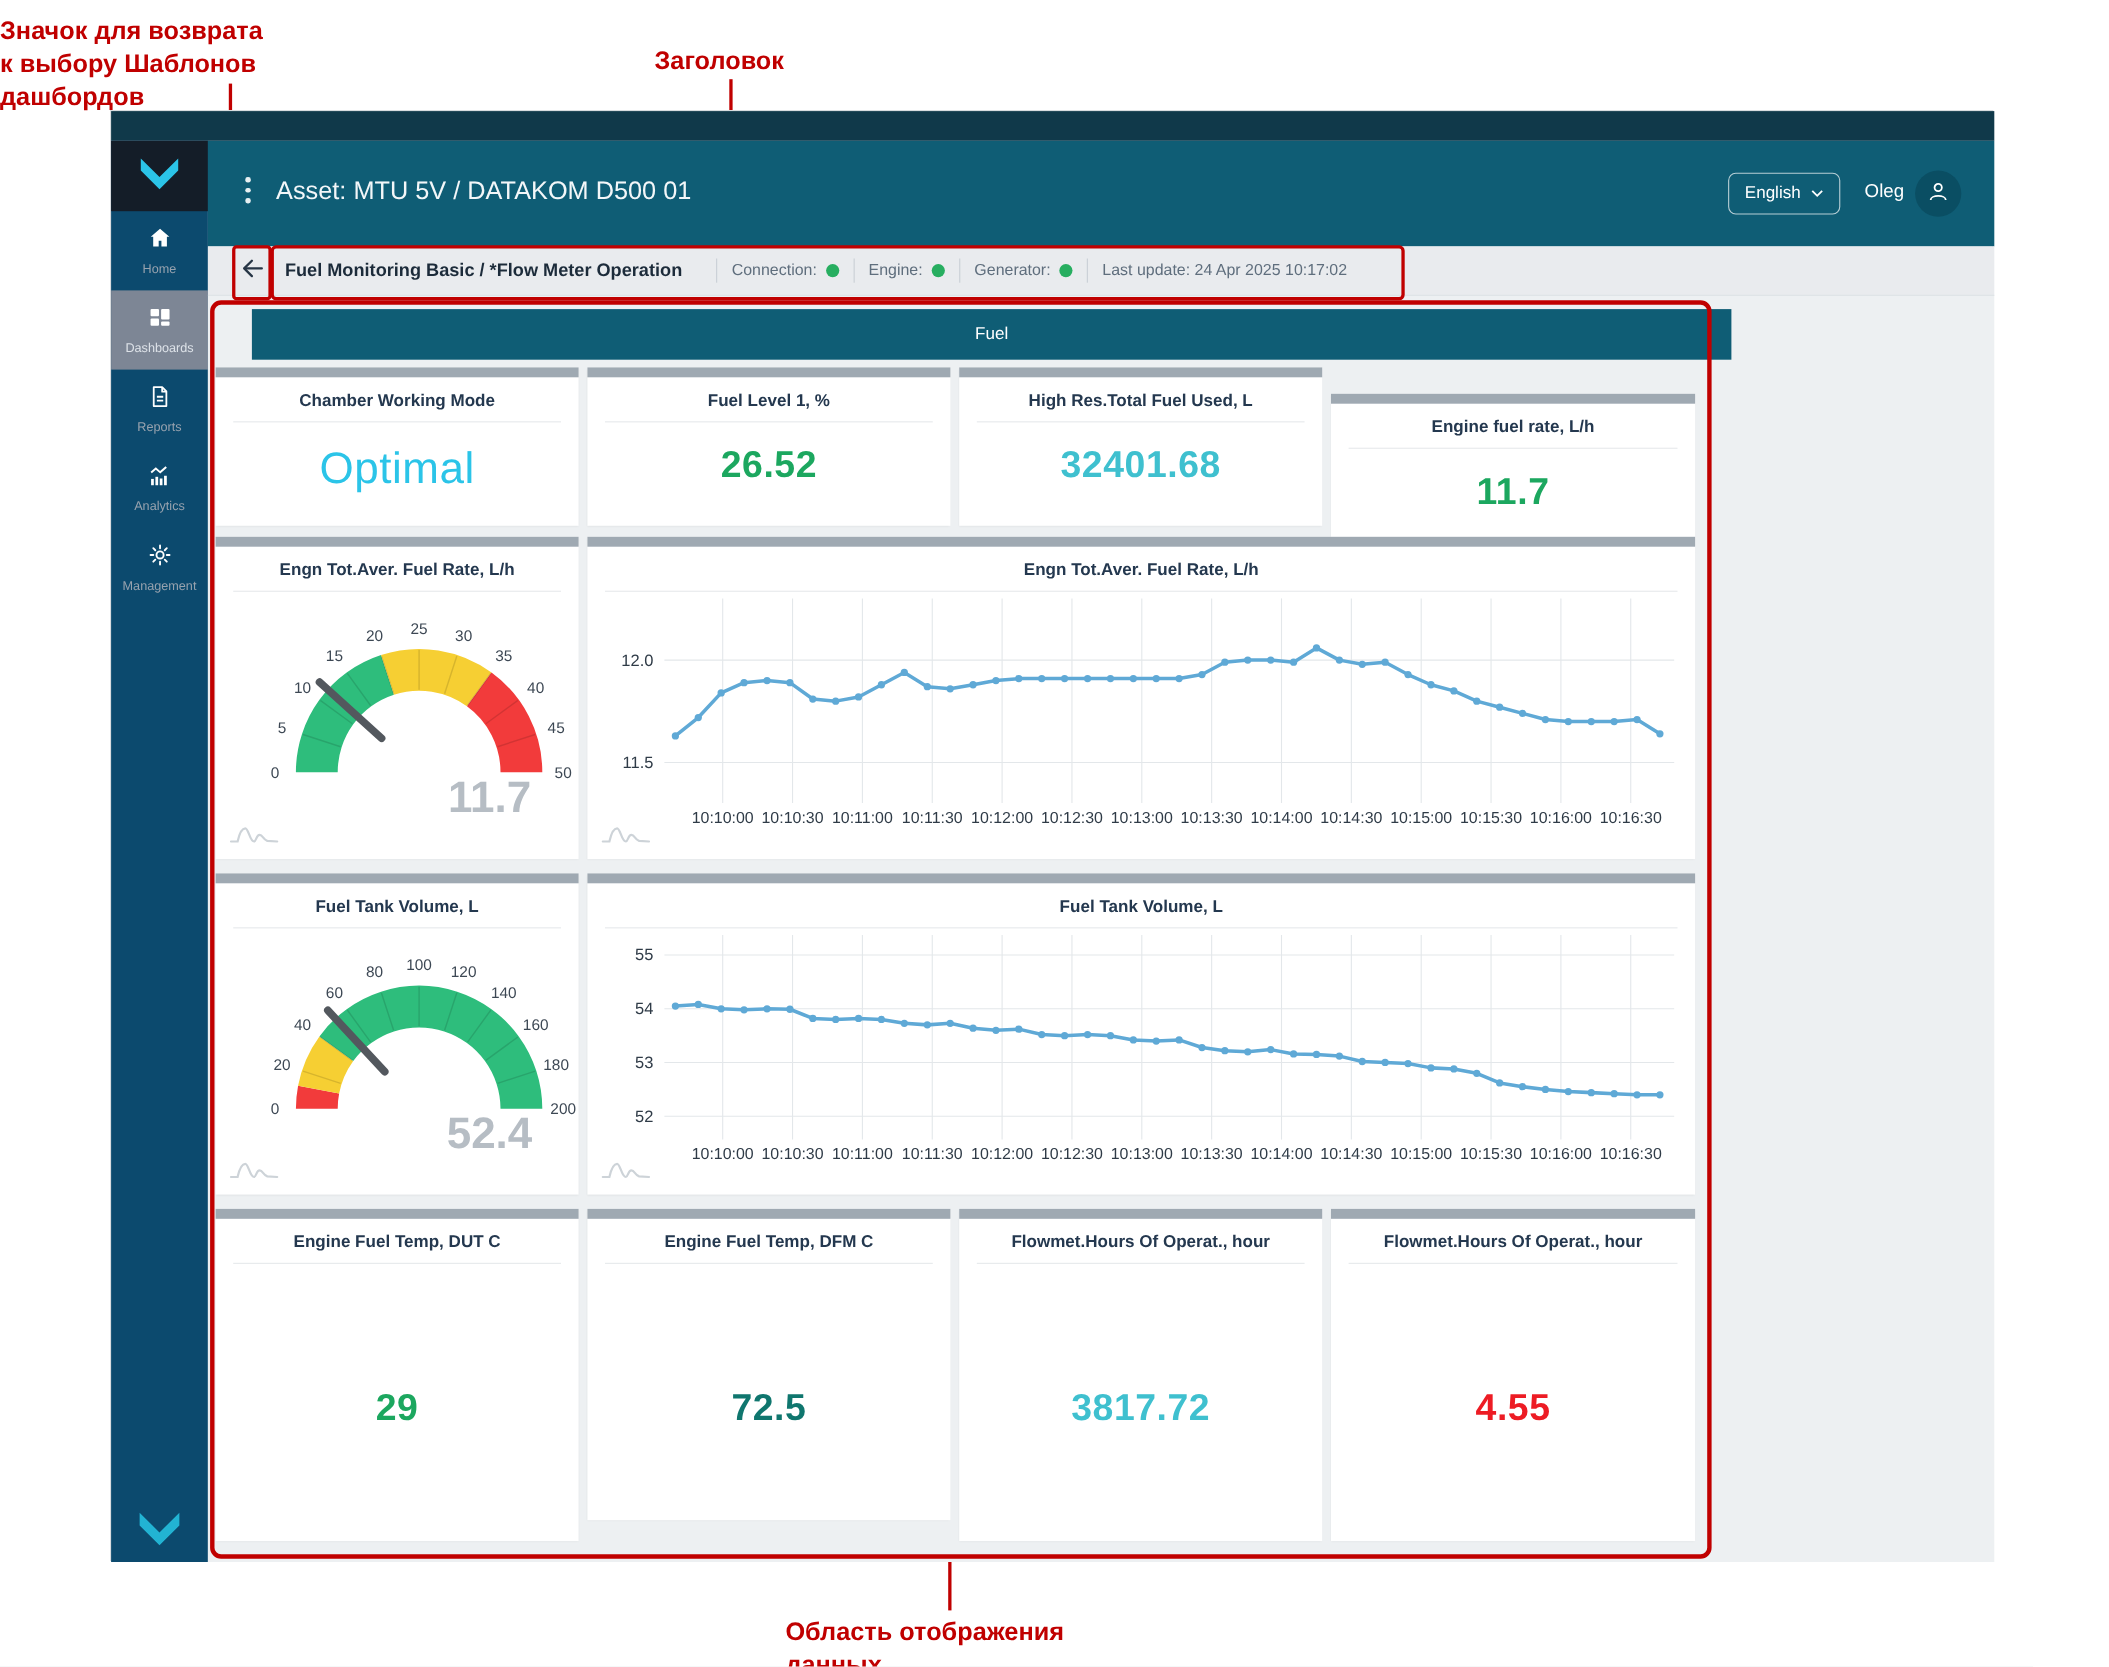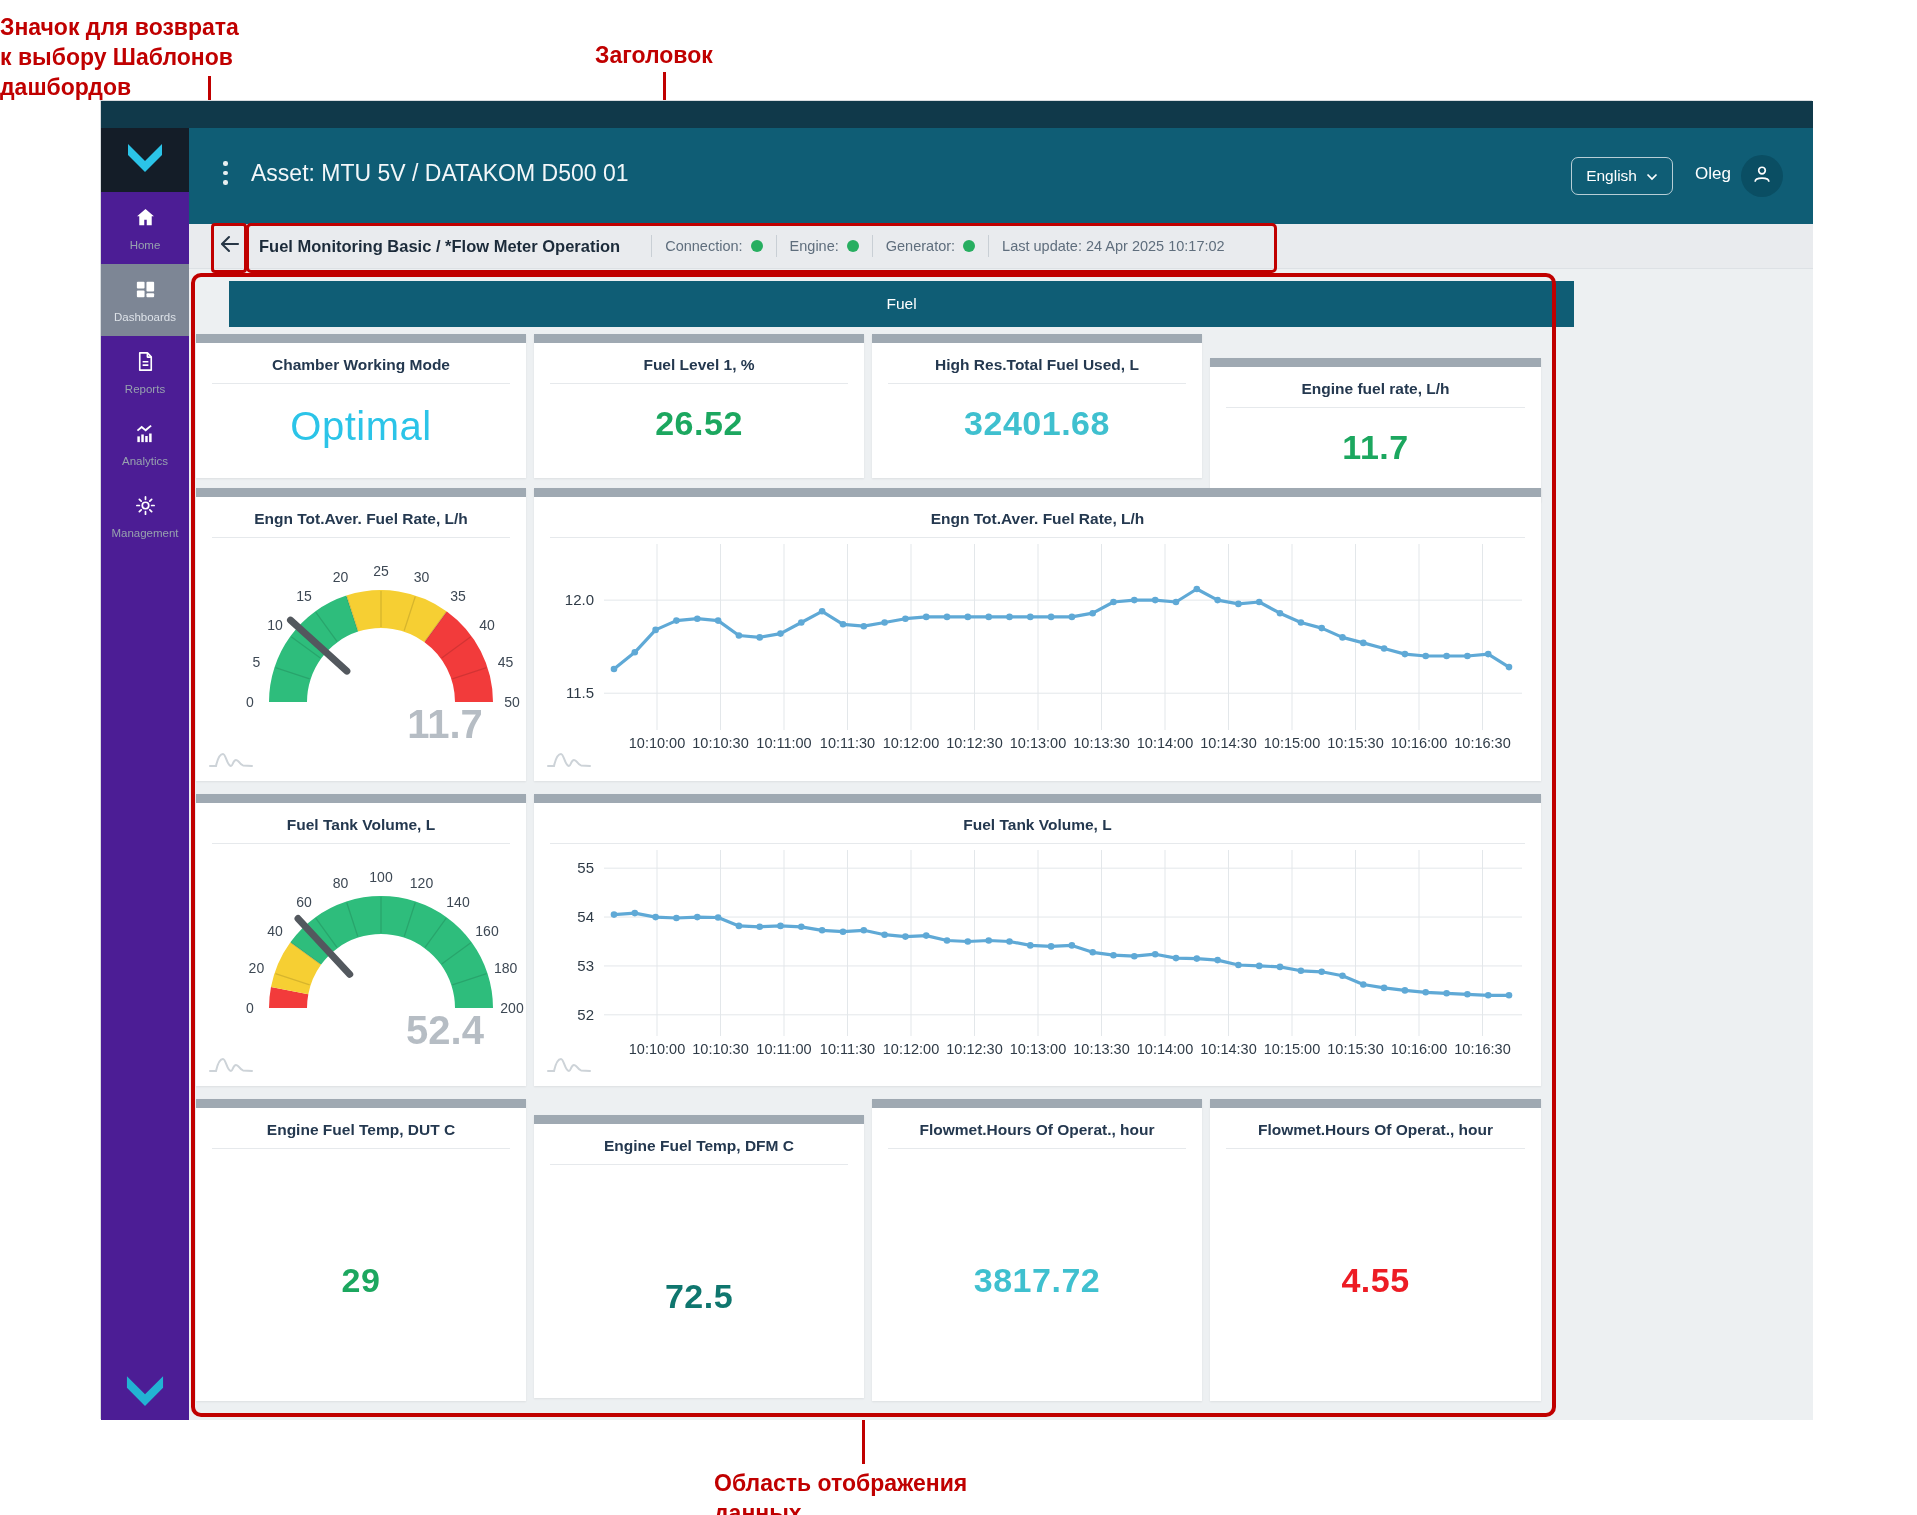"Home" .sidebar { background: #4c1d95 -> #0c4a6e }
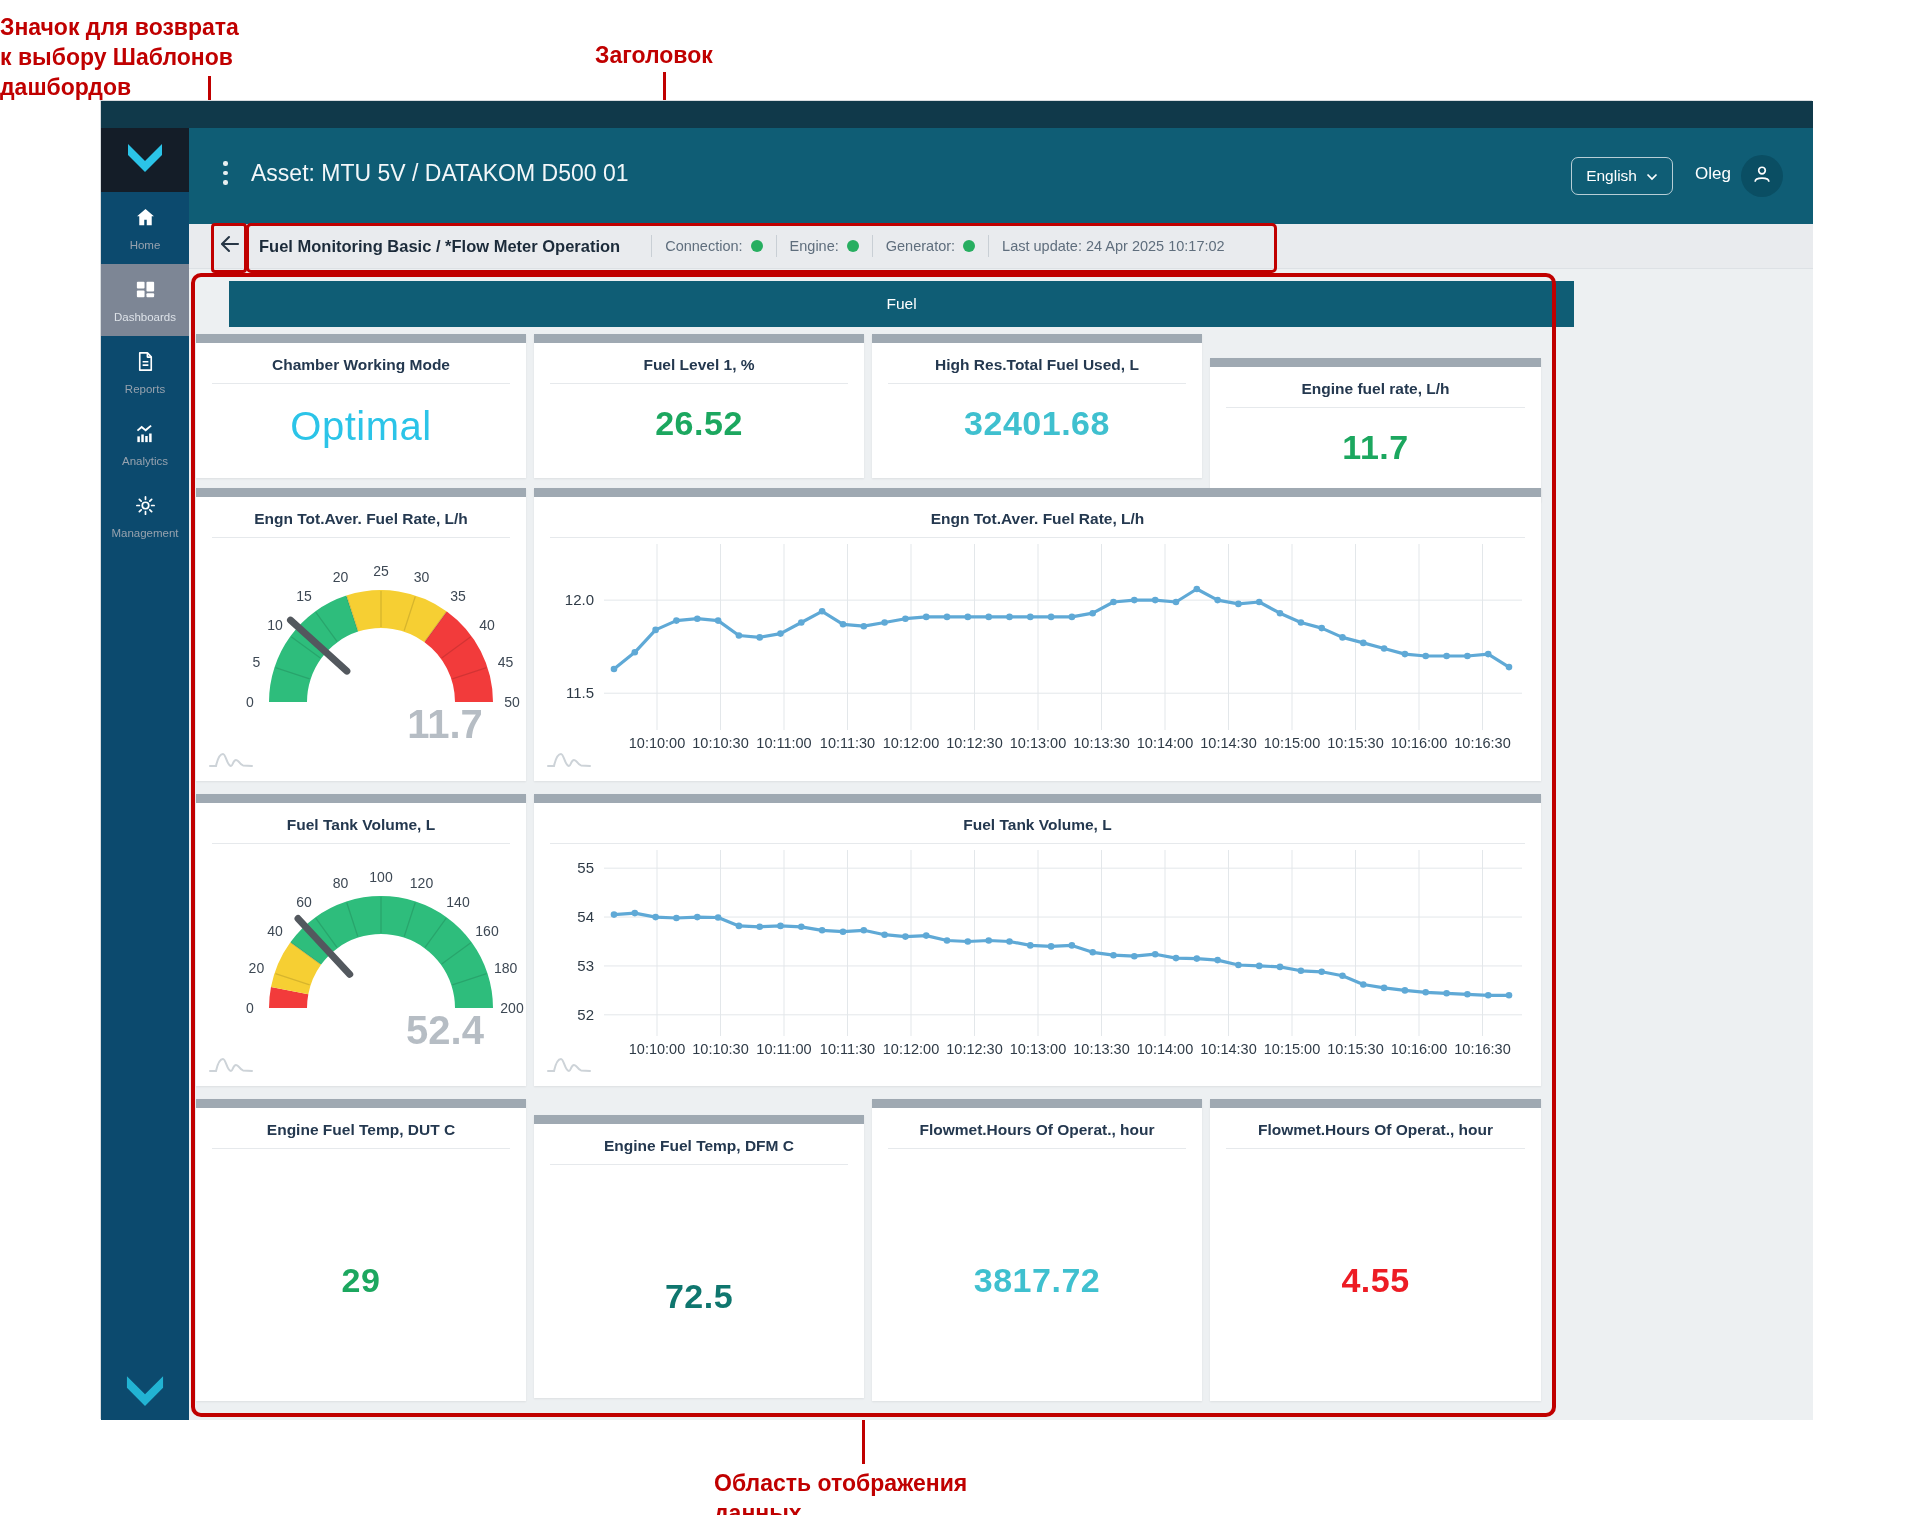"Engine Fuel Temp, DFM C" div.card { margin-top: 16px -> none }
